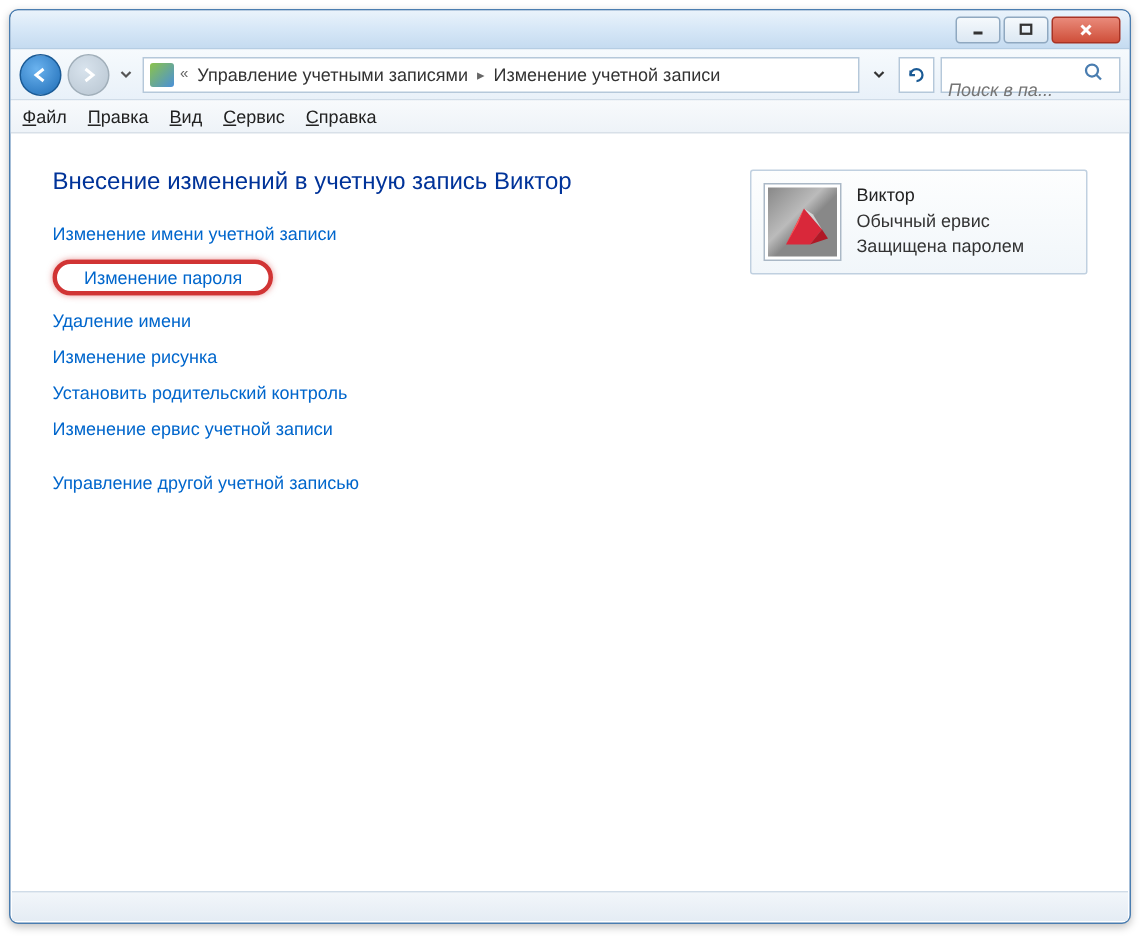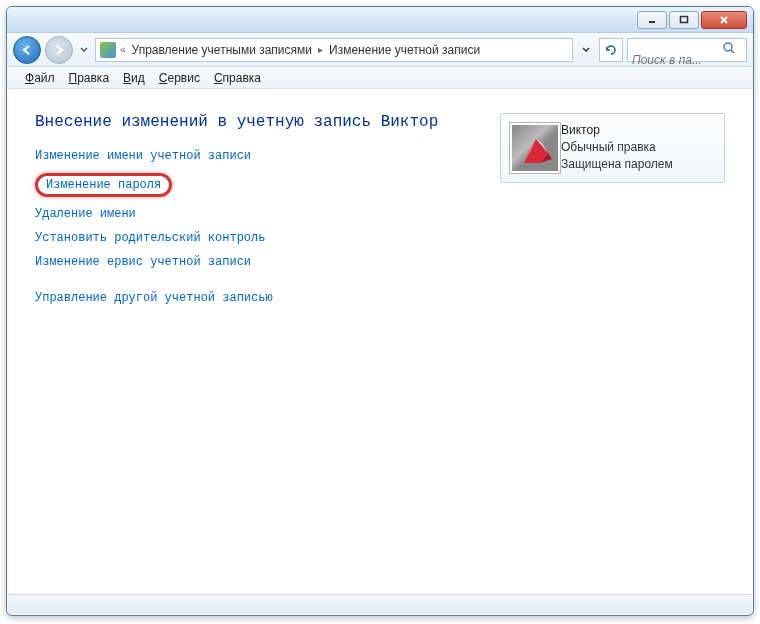"Файл" .menubar { padding: 0 18px -> 0 8px }
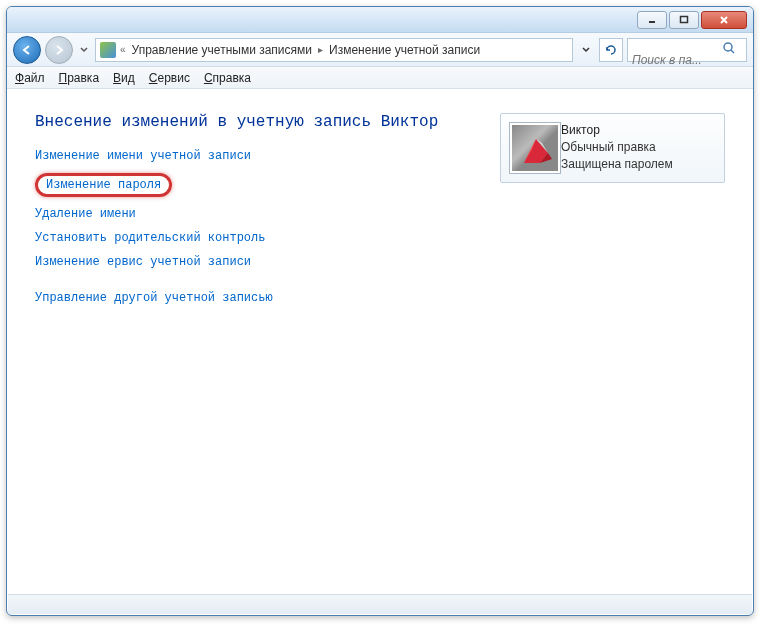"Внесение изменений в учетную запись" .left-col { font-family: Liberation Mono, monospace -> none }
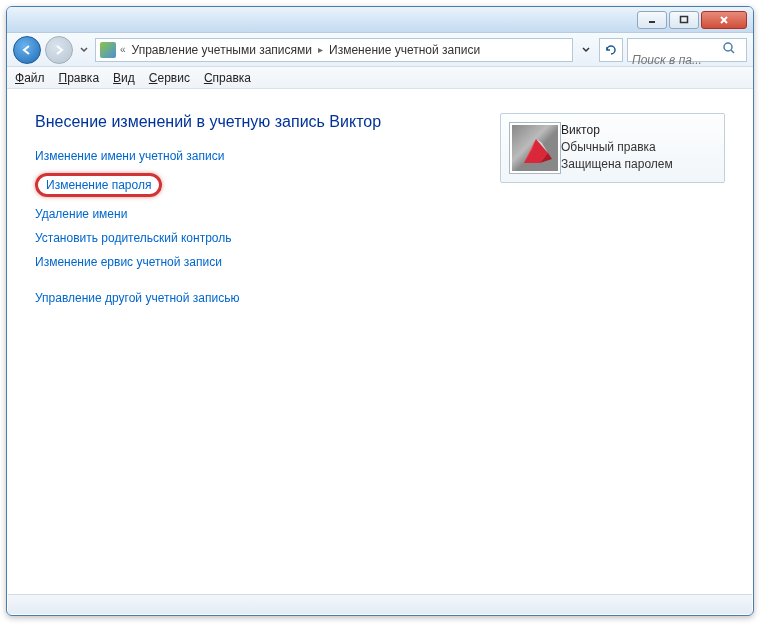"Виктор" .user-card { gap: none -> 10px }
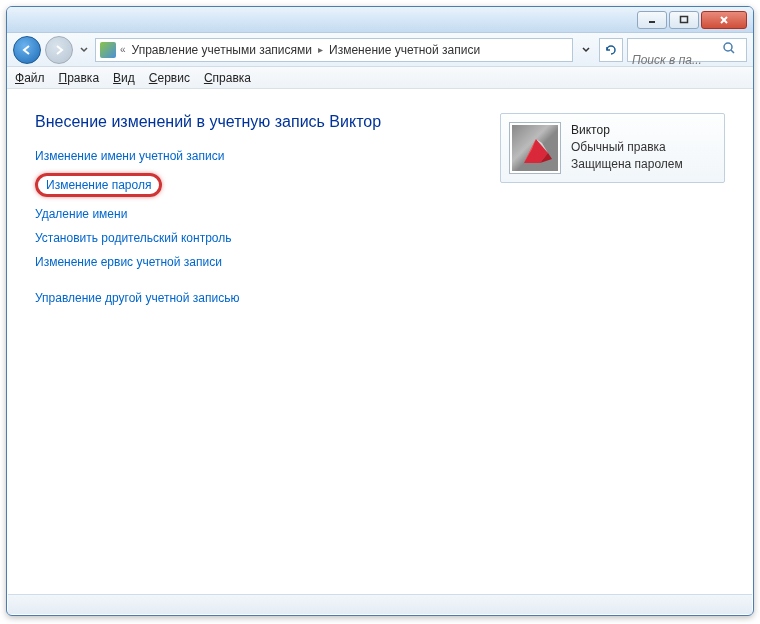"Обычный правка" div.user-text { text: правка -> ервис }
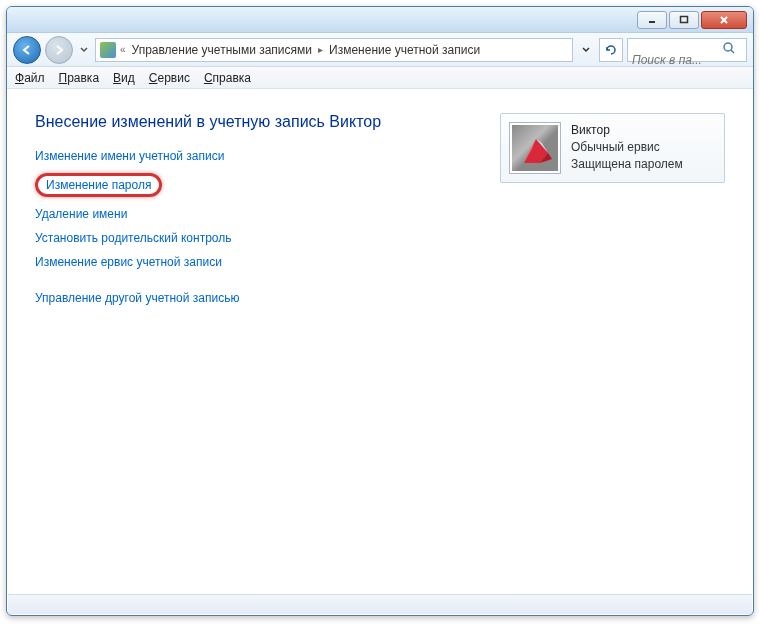"Изменение пароля" .task-link.highlighted { padding: 2px 8px -> 2px 18px }
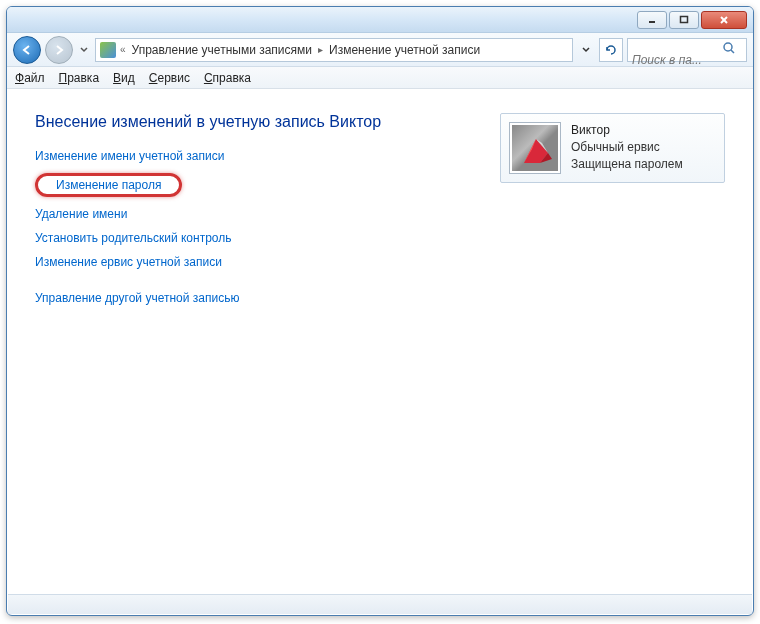"Изменение рисунка" a.task-link { html: none -> <a>Изменение рисунка</a> }
